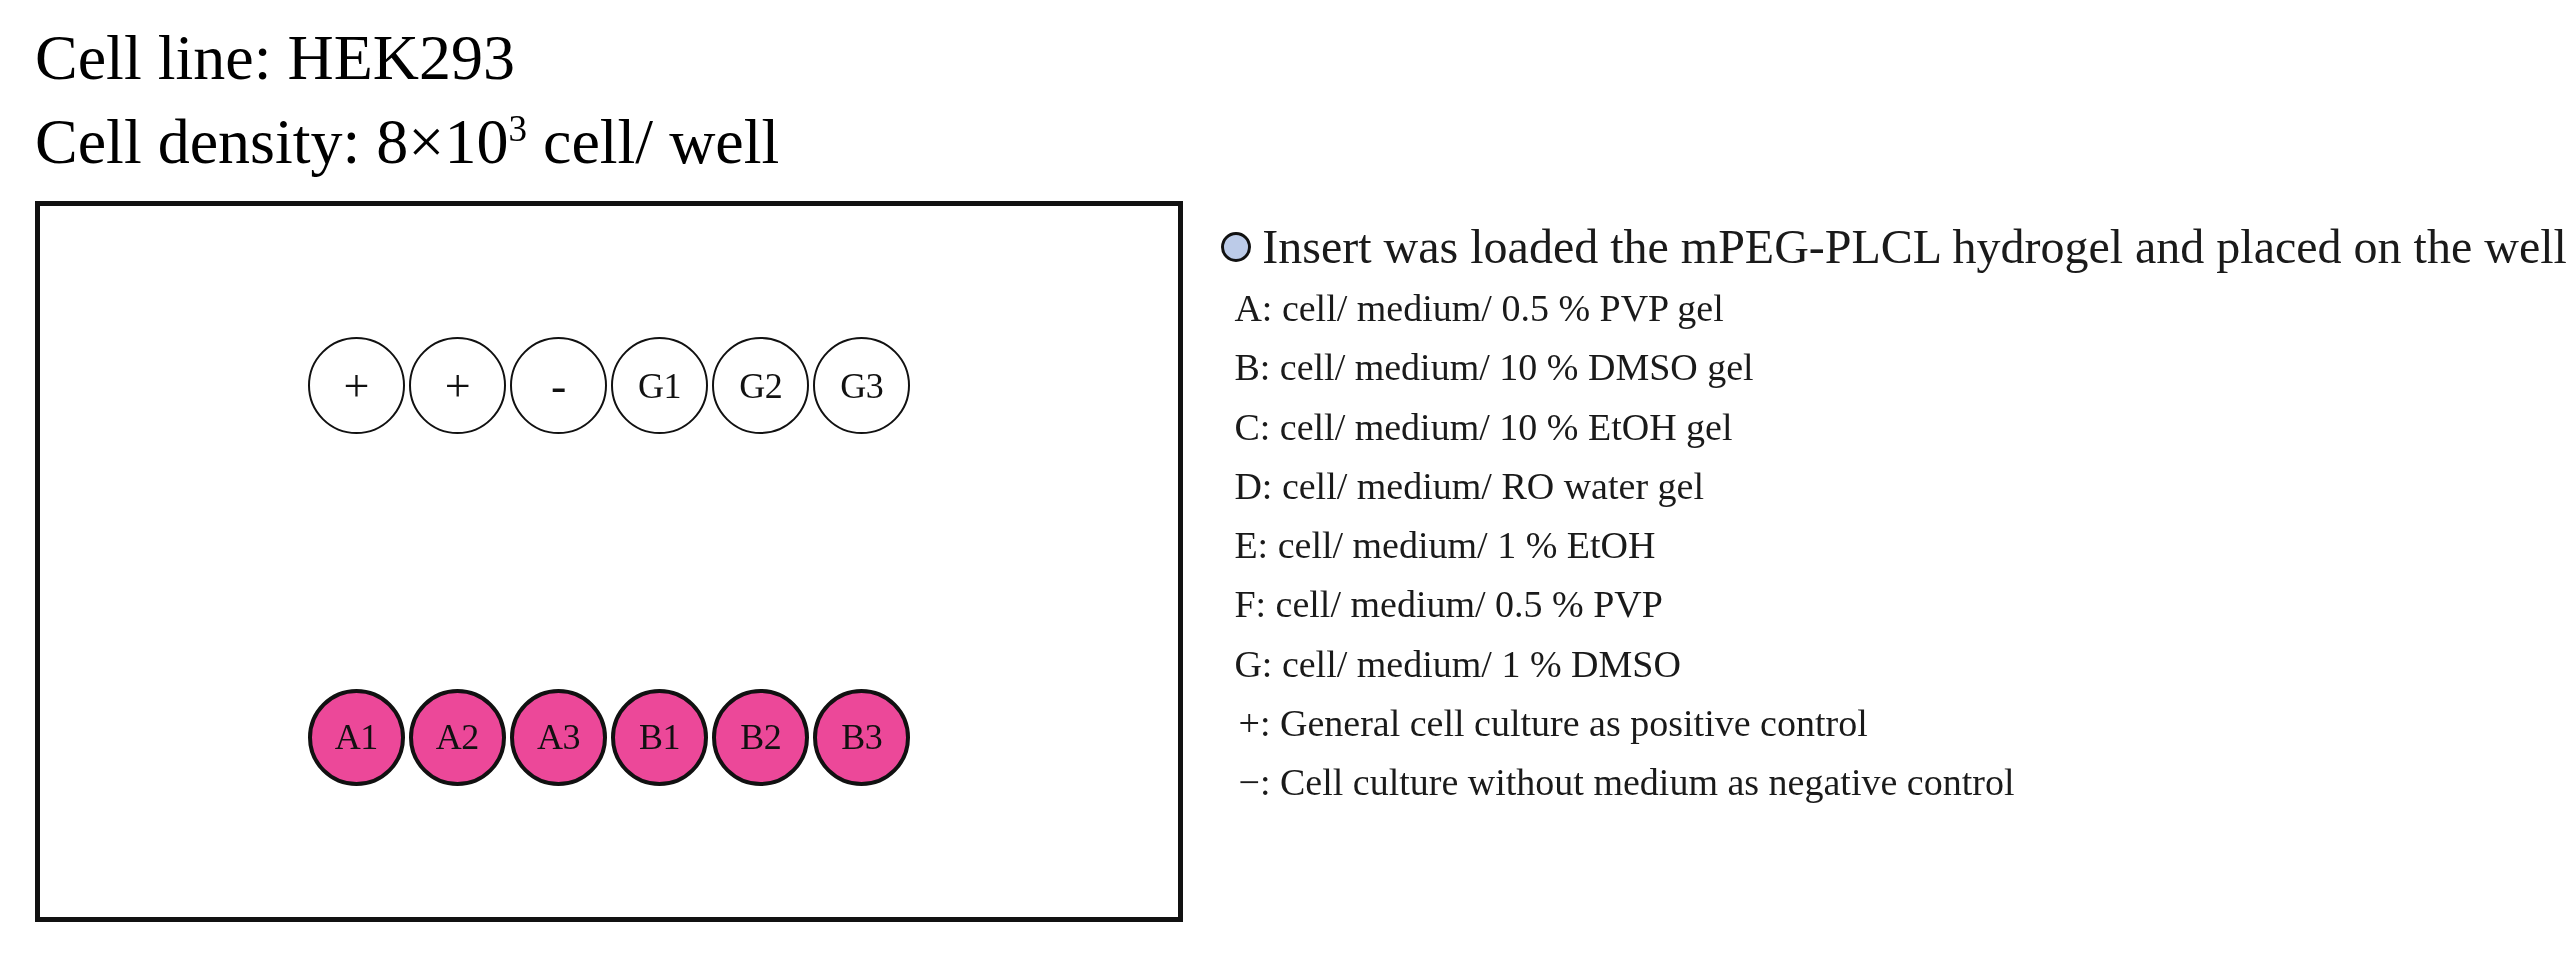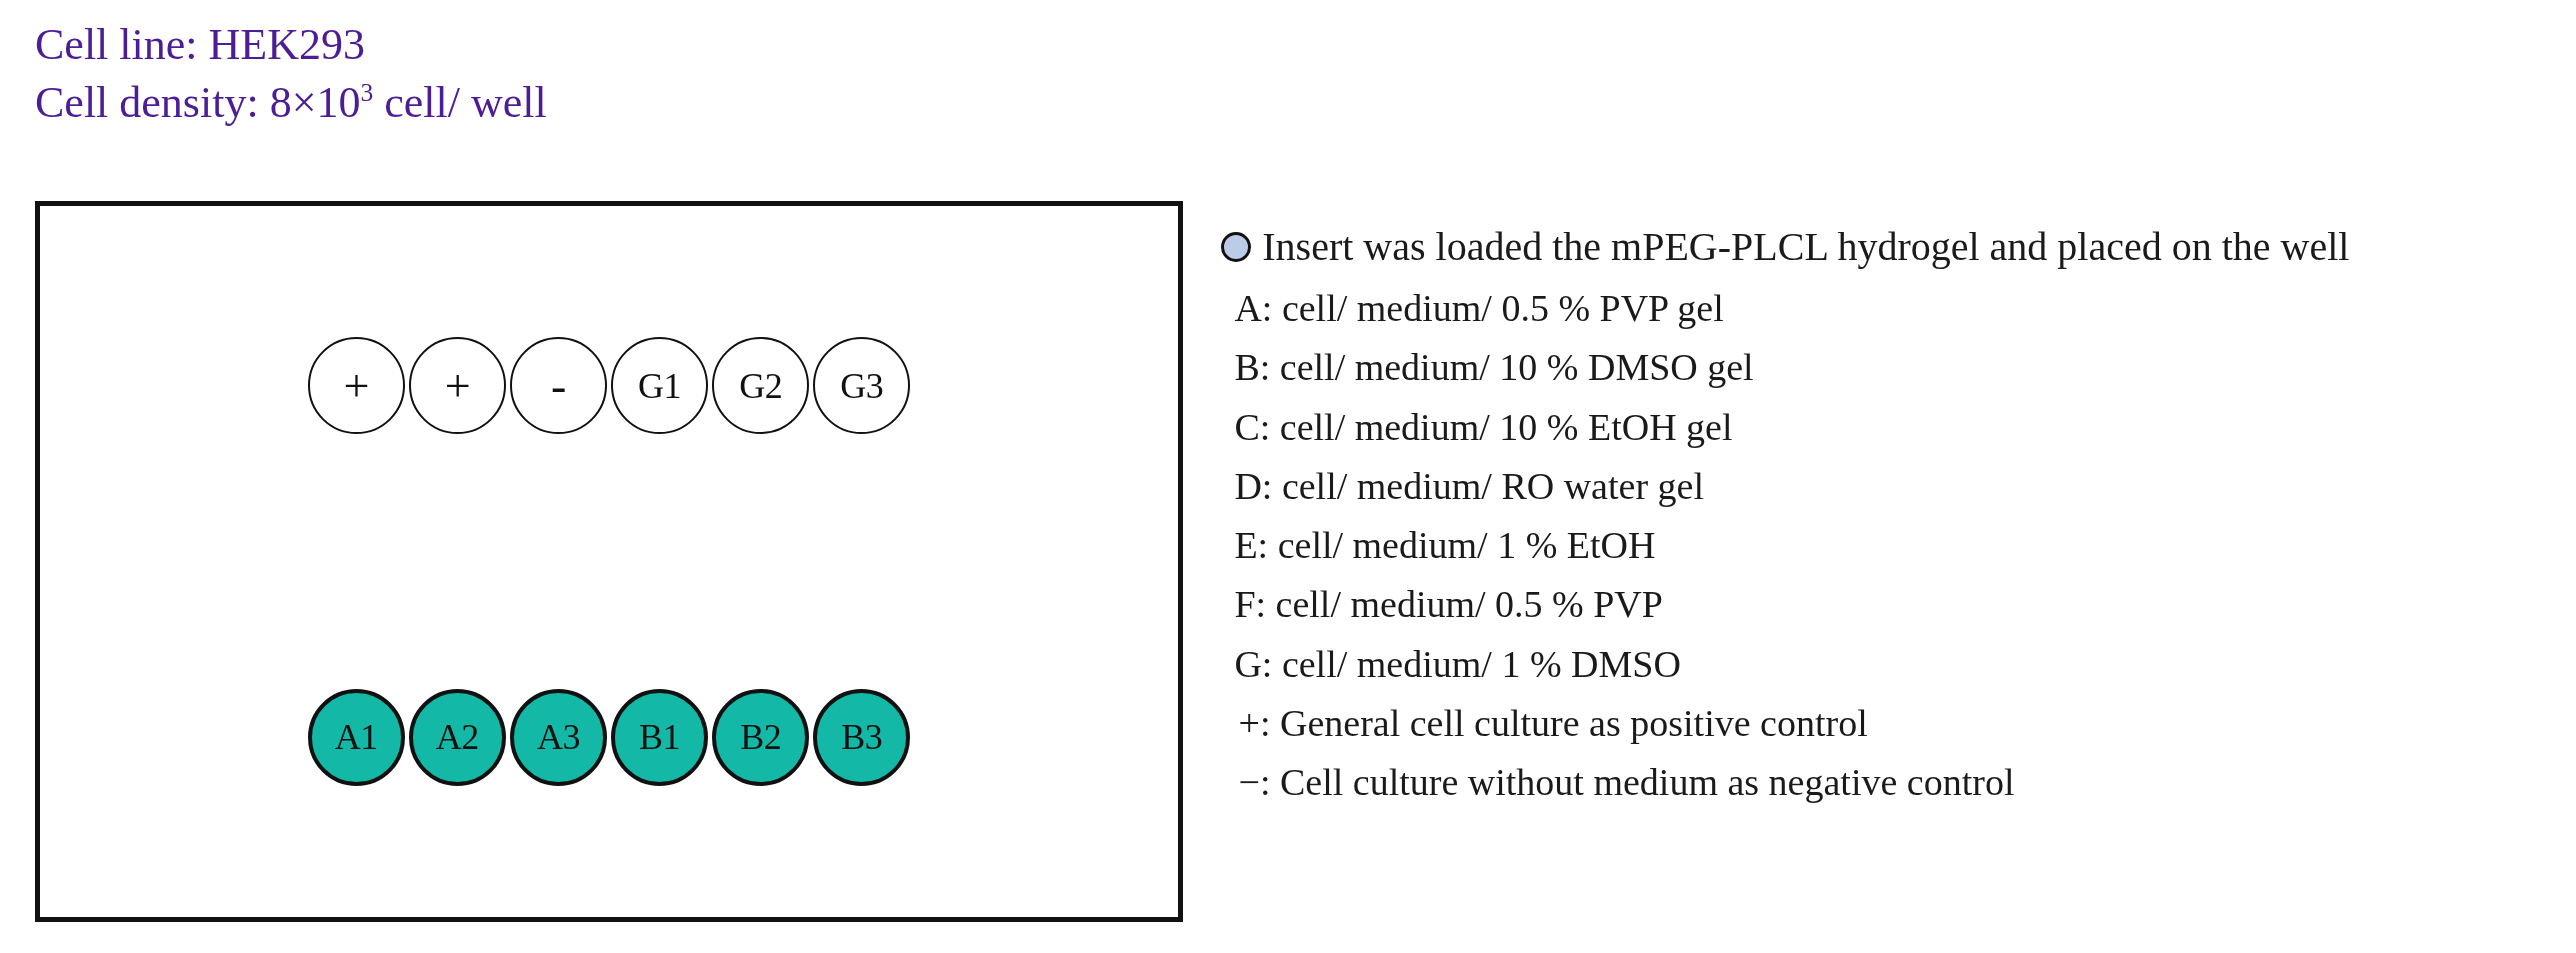"Cell line: HEK293" .header-line { color: #4c1d95 -> #000000; font-size: 44px -> 64px }
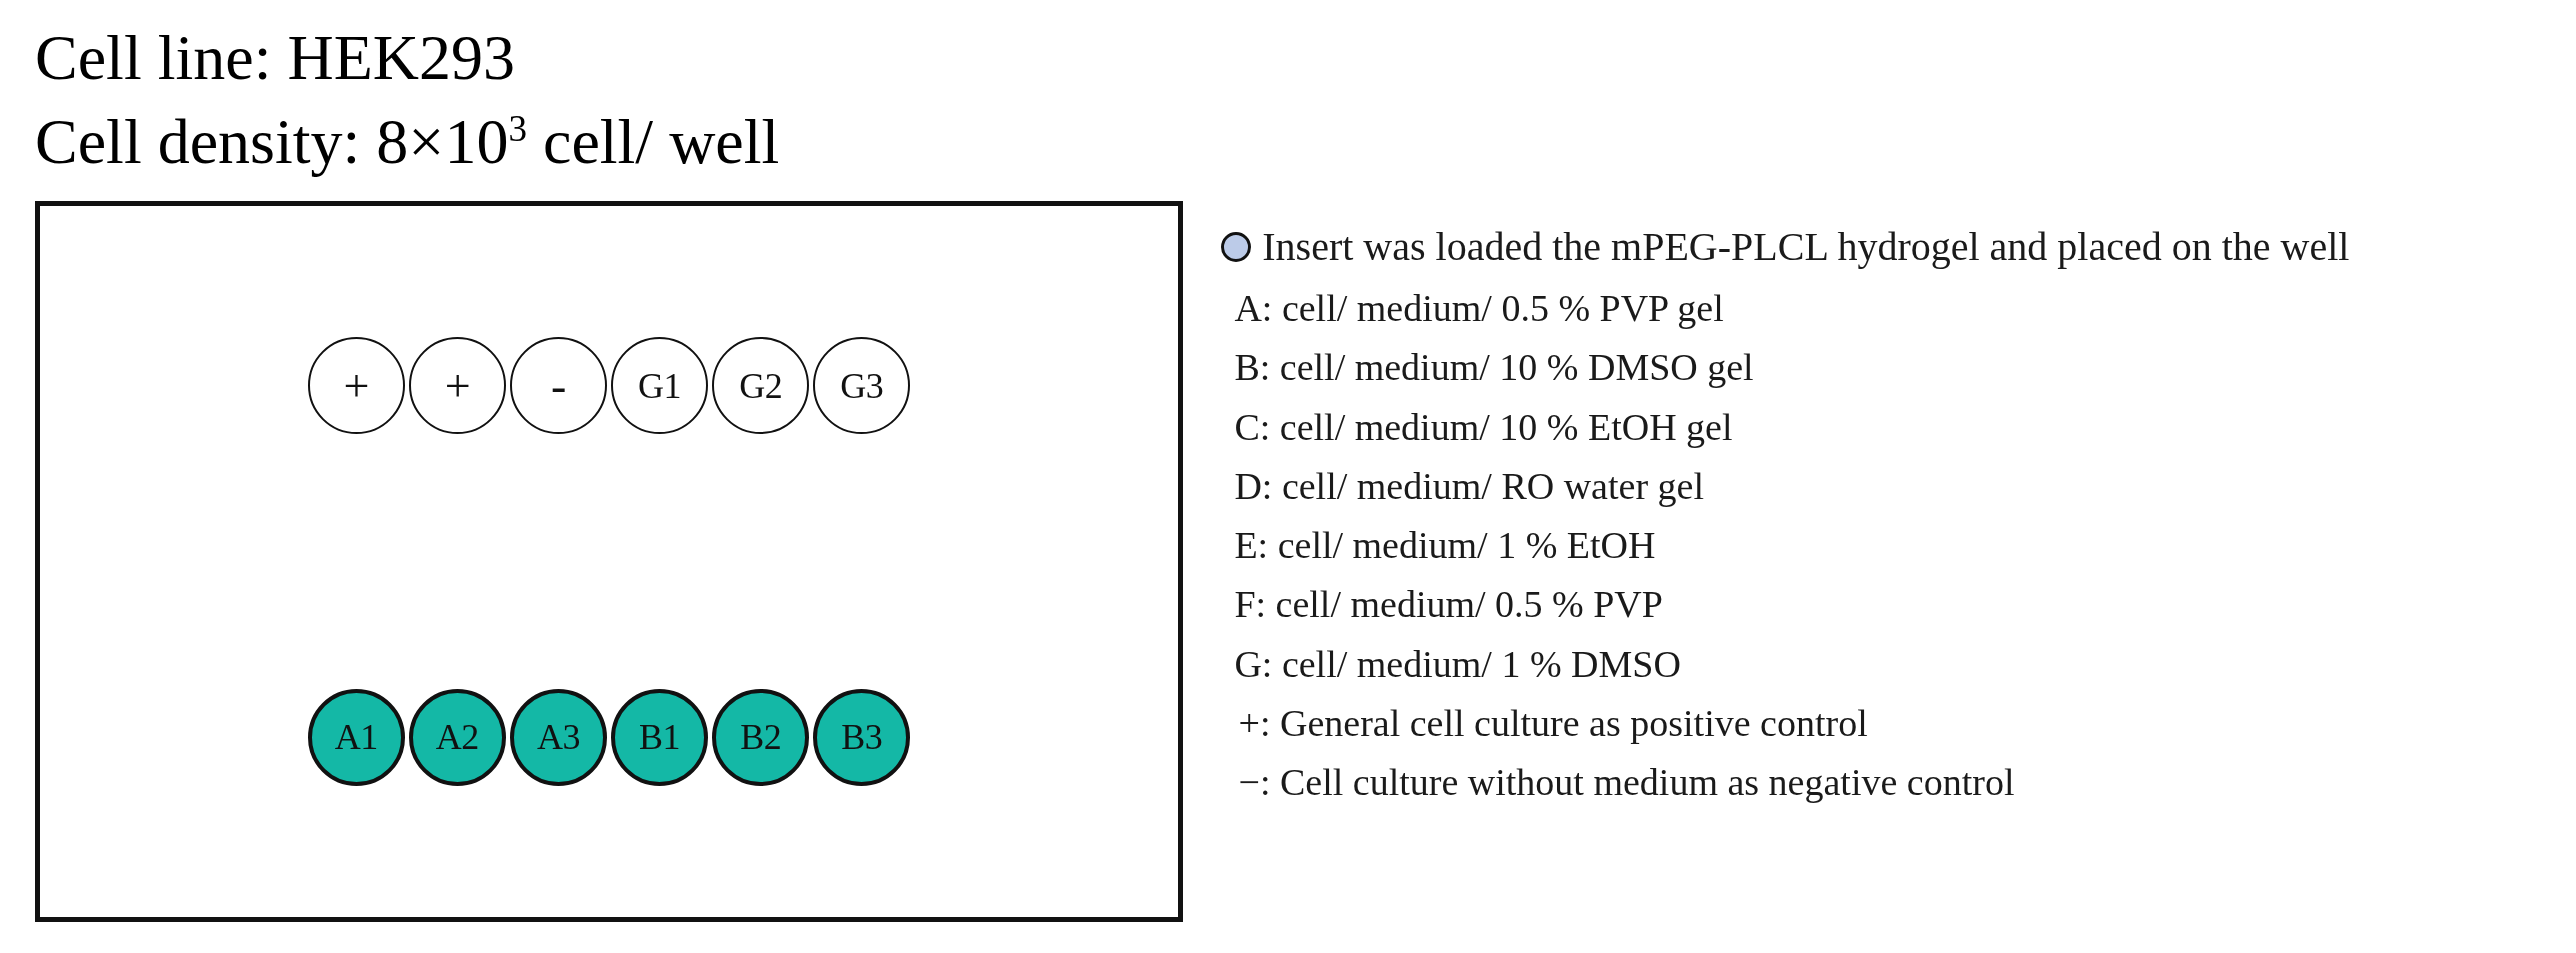"Insert was loaded the mPEG-PLCL" .legend-head-text { font-size: 40px -> 48px }
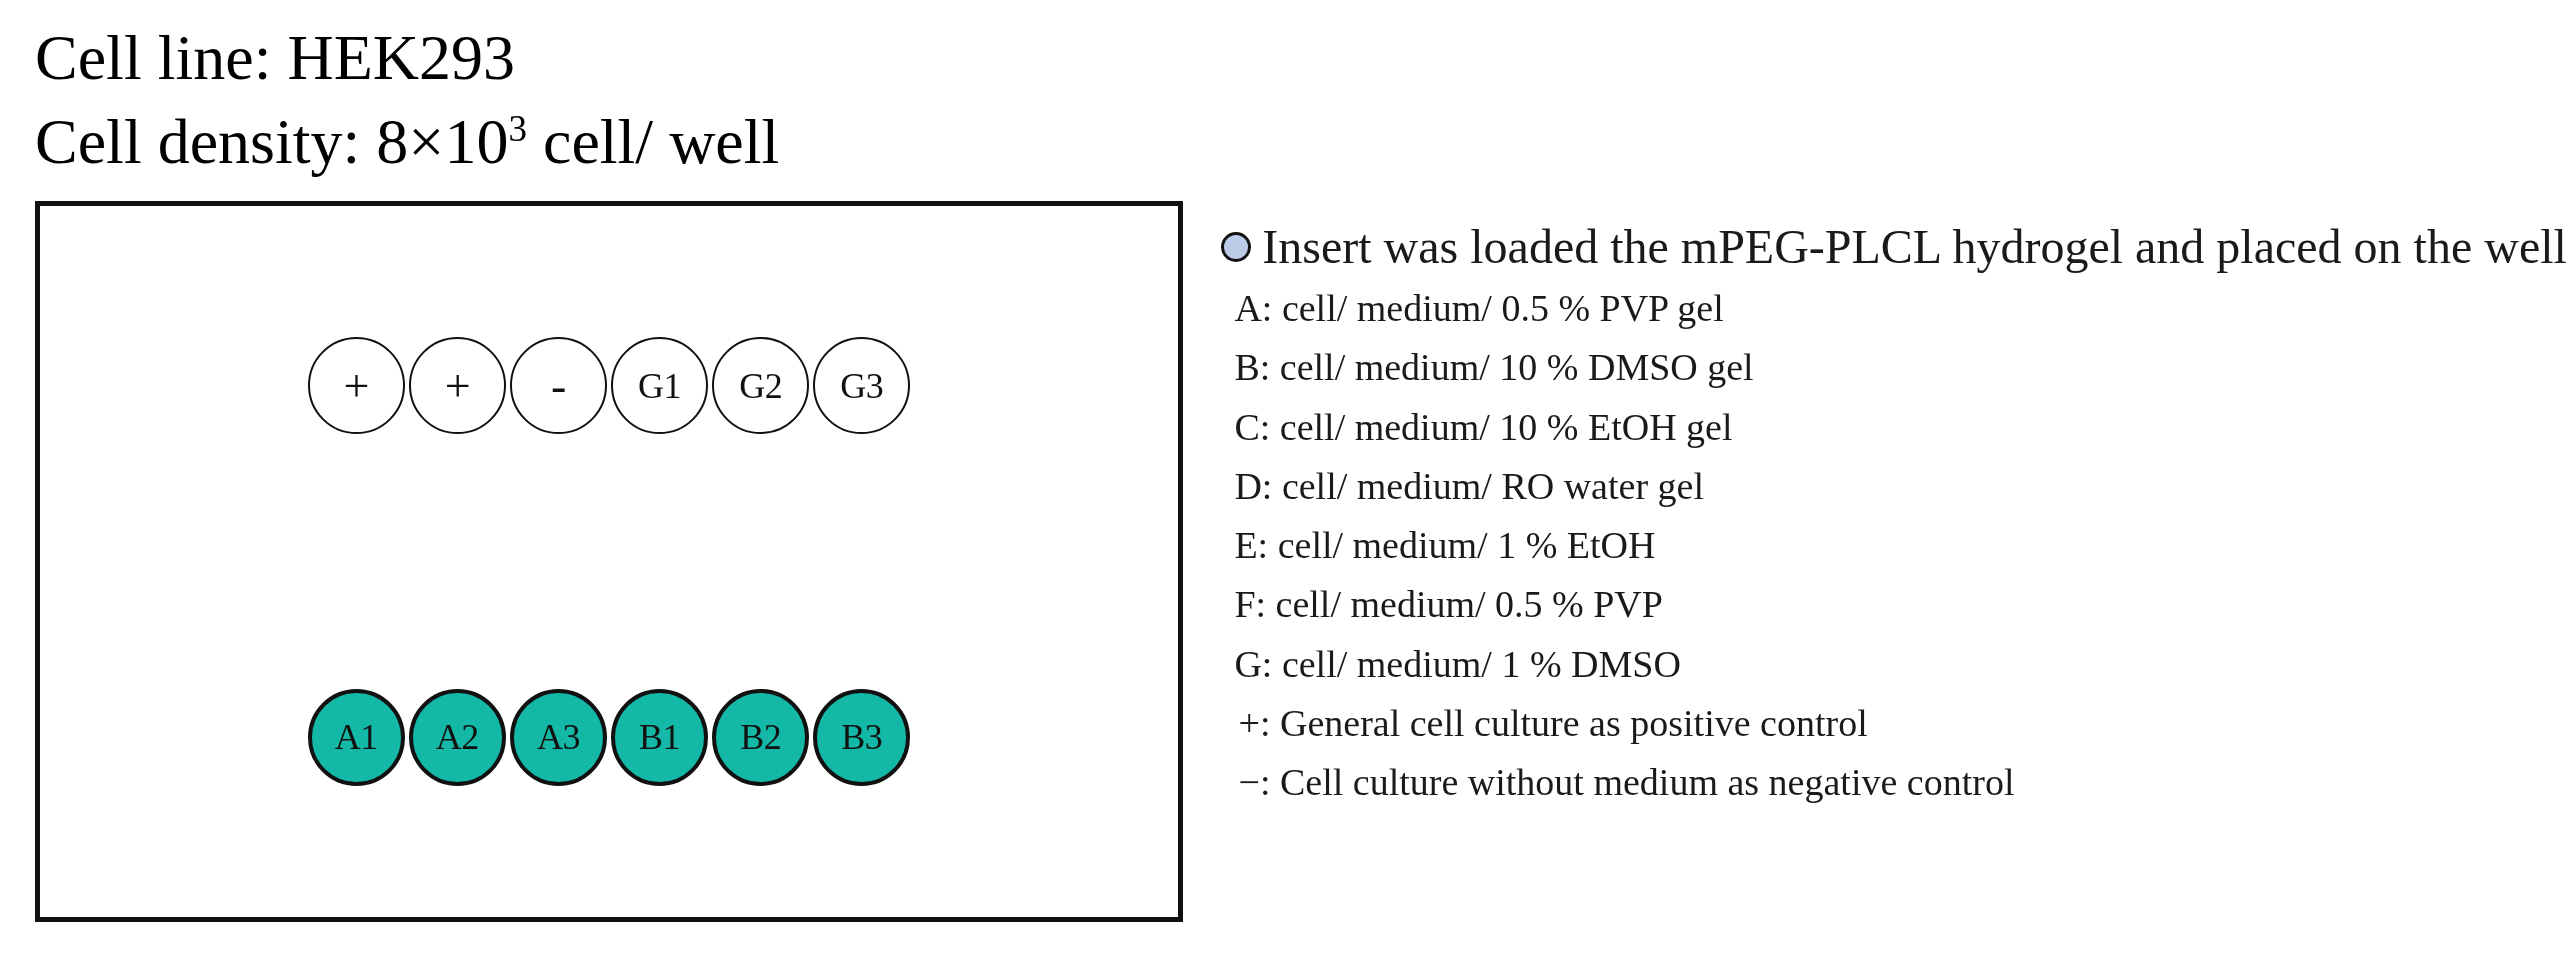"A1" .well.filled { background: #14b8a6 -> #ec4899 }
